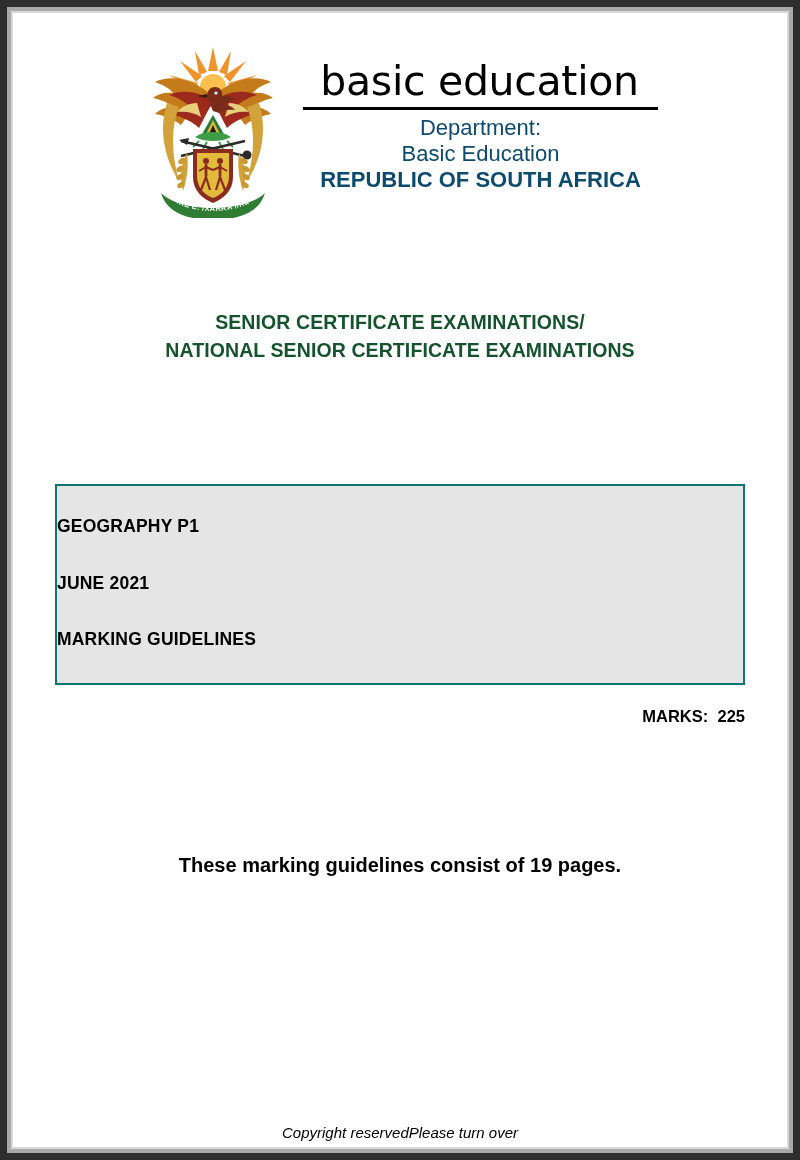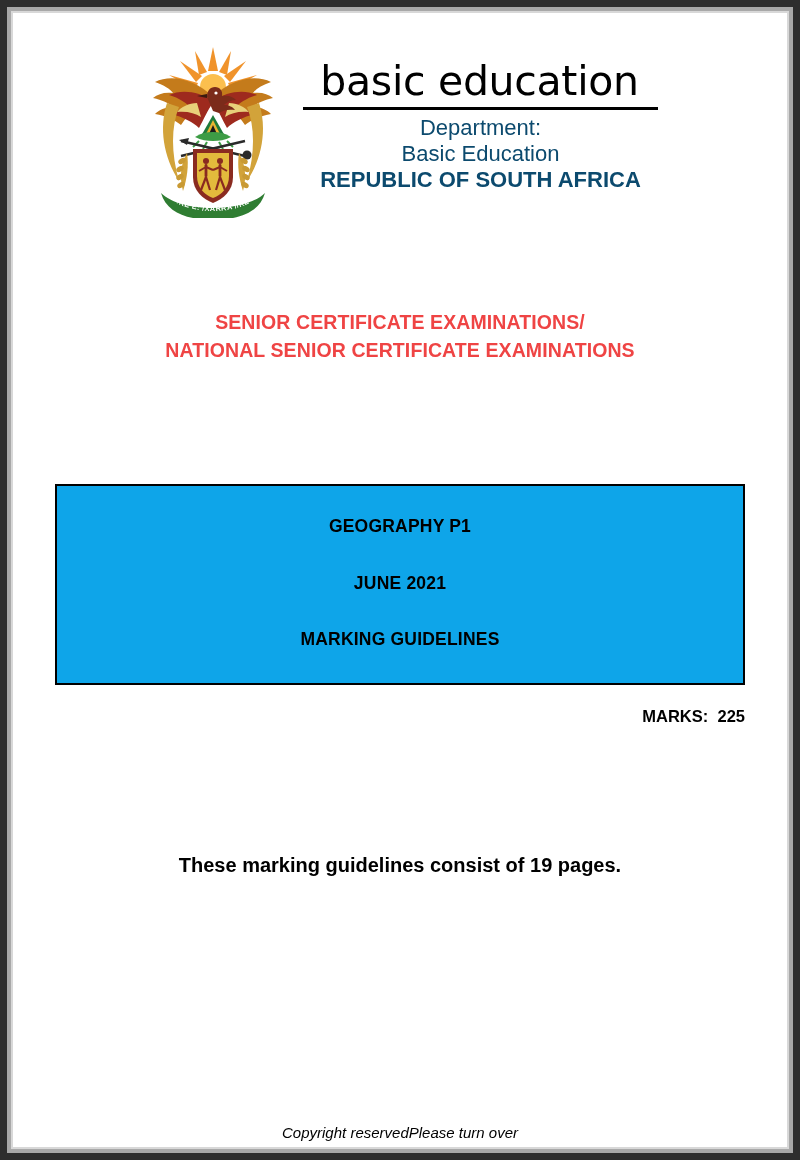"SENIOR CERTIFICATE EXAMINATIONS/" .exam-title { color: #ef4444 -> #14532d }
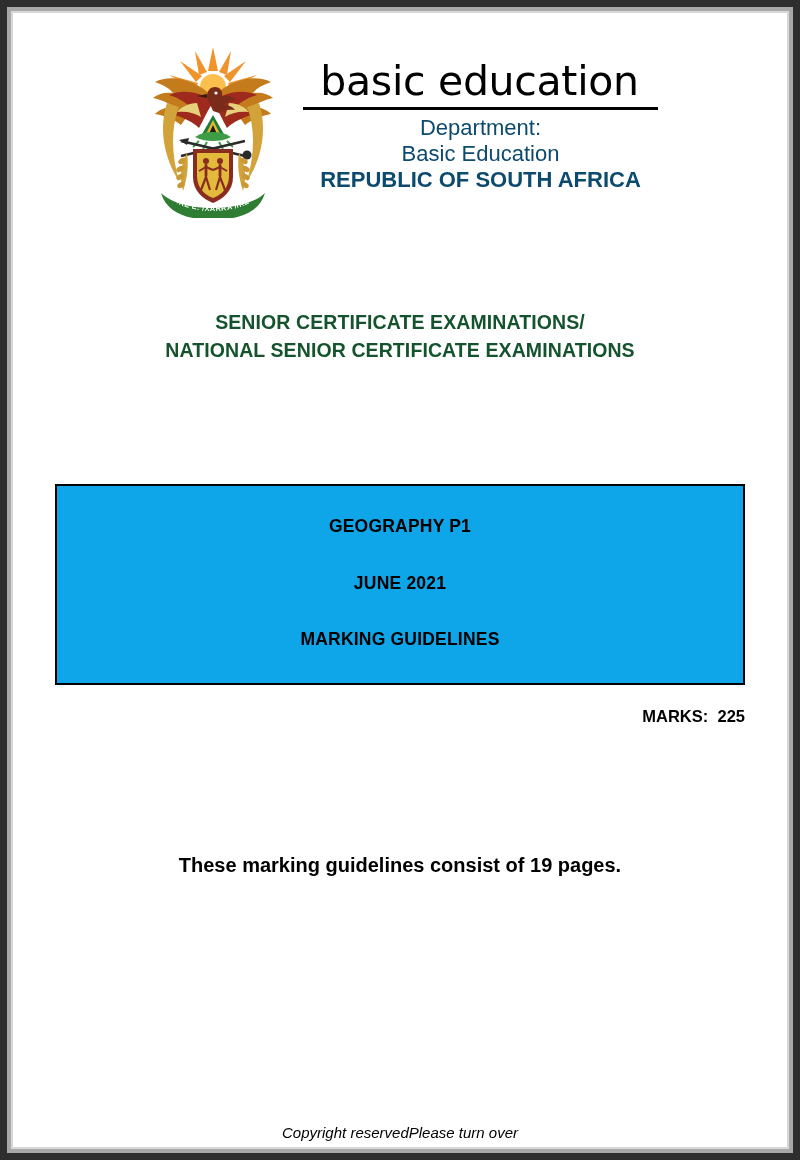"GEOGRAPHY P1" .subject-box { background: #0ea5e9 -> #e5e5e5; border: 2px solid #000000 -> 2px solid #0f766e; text-align: center -> none }
